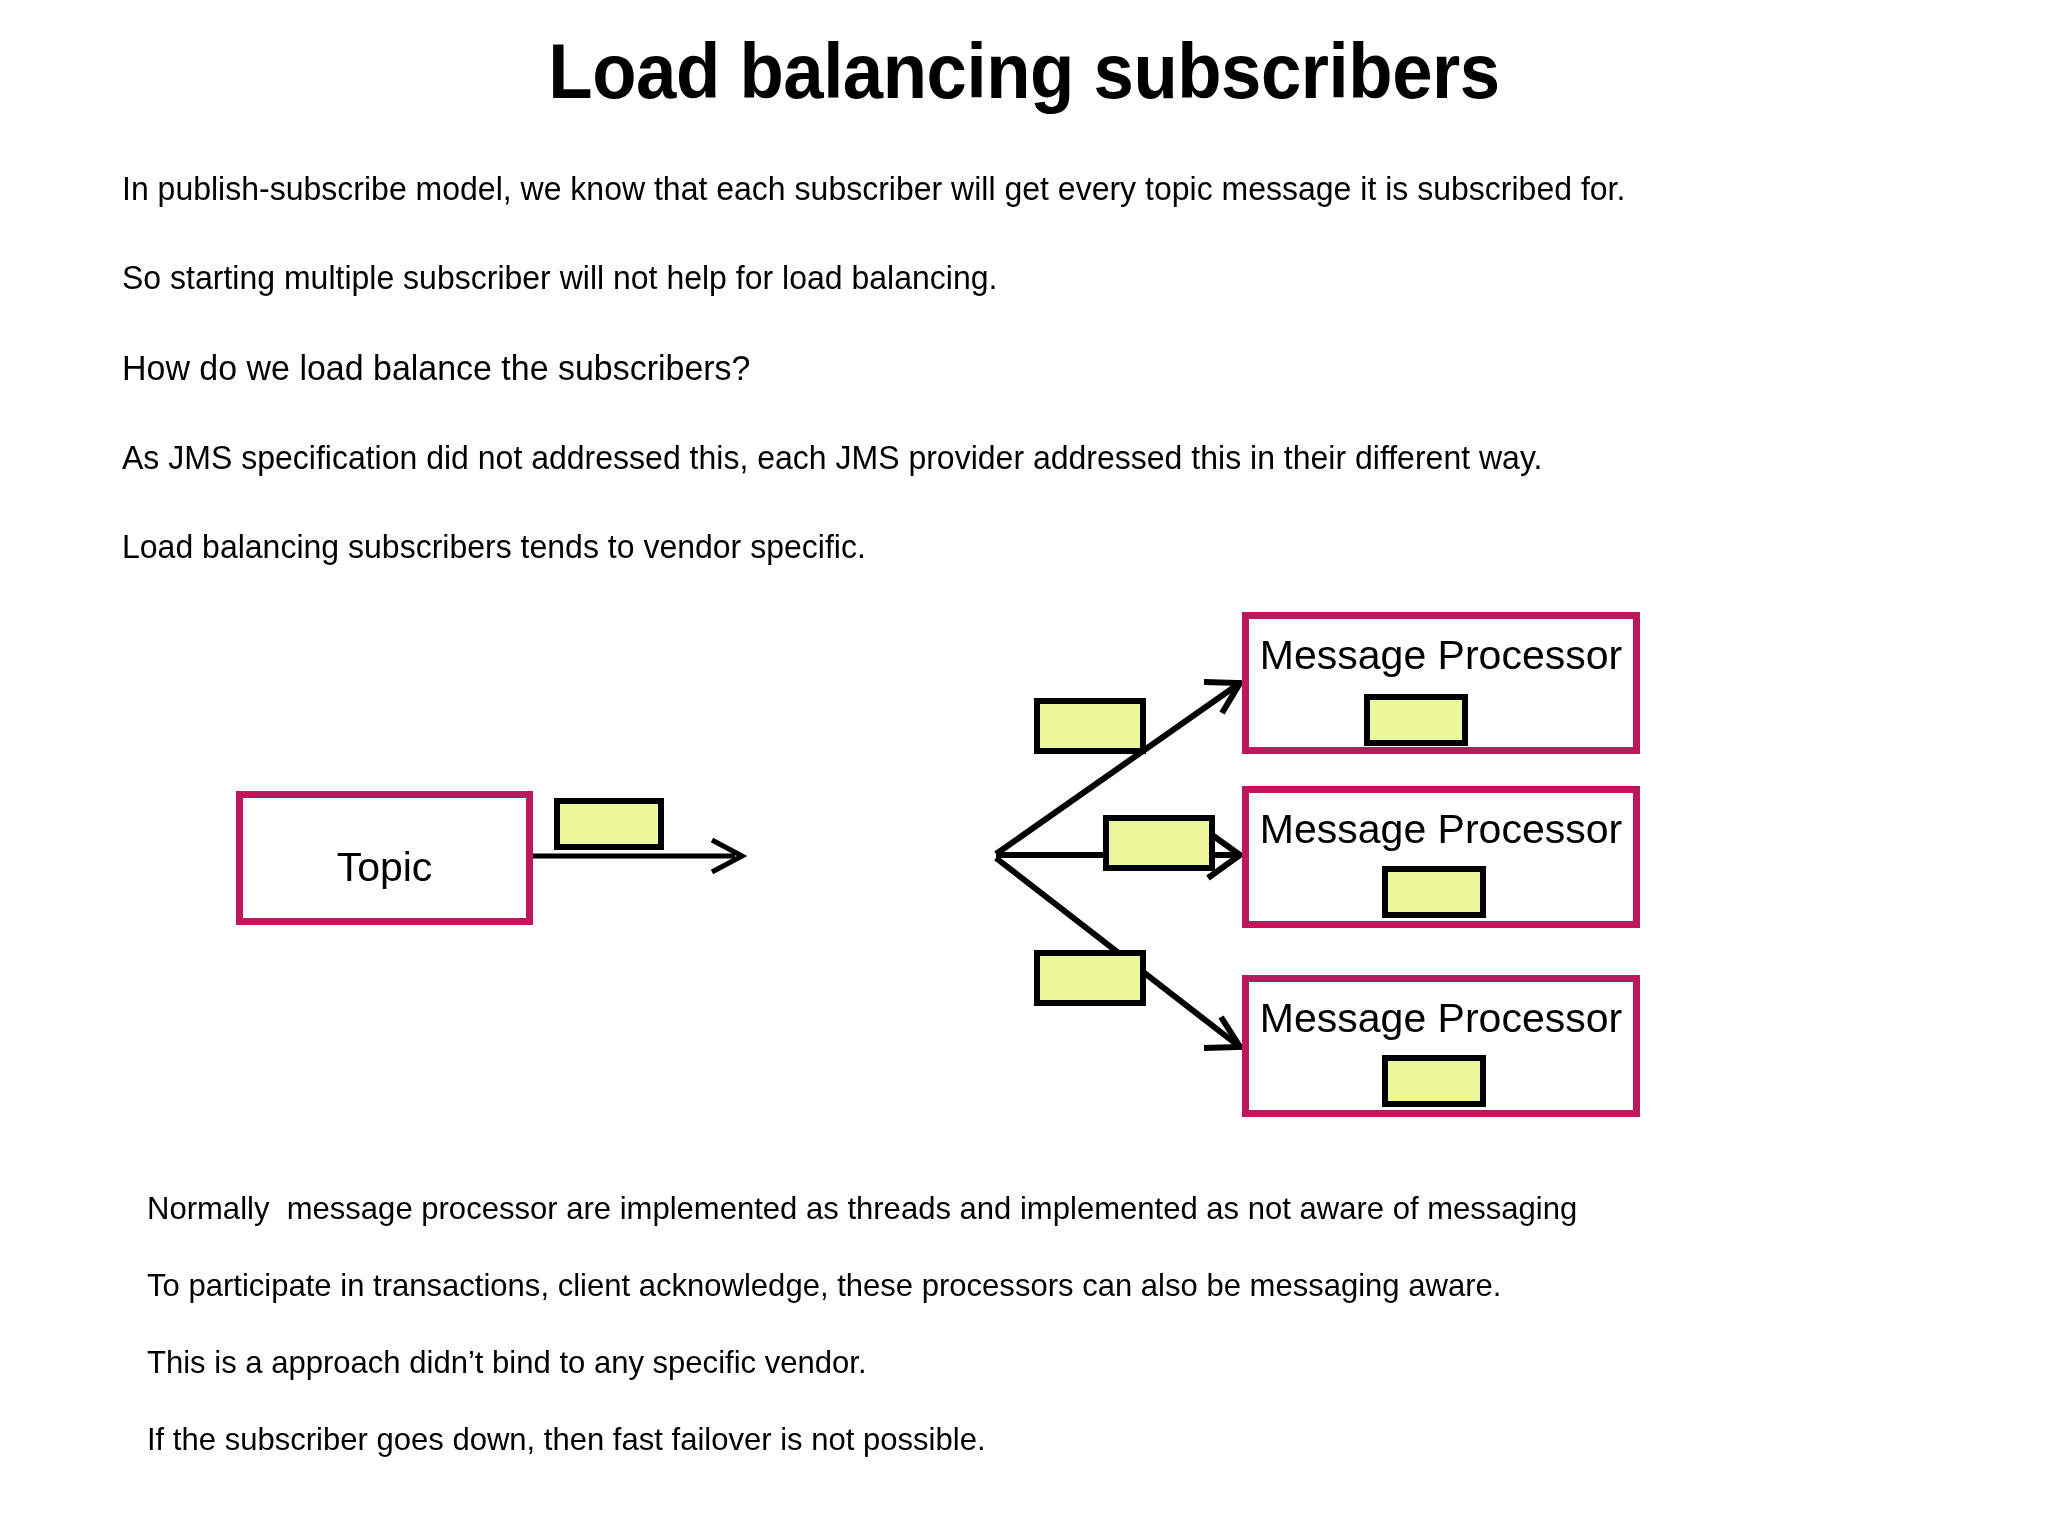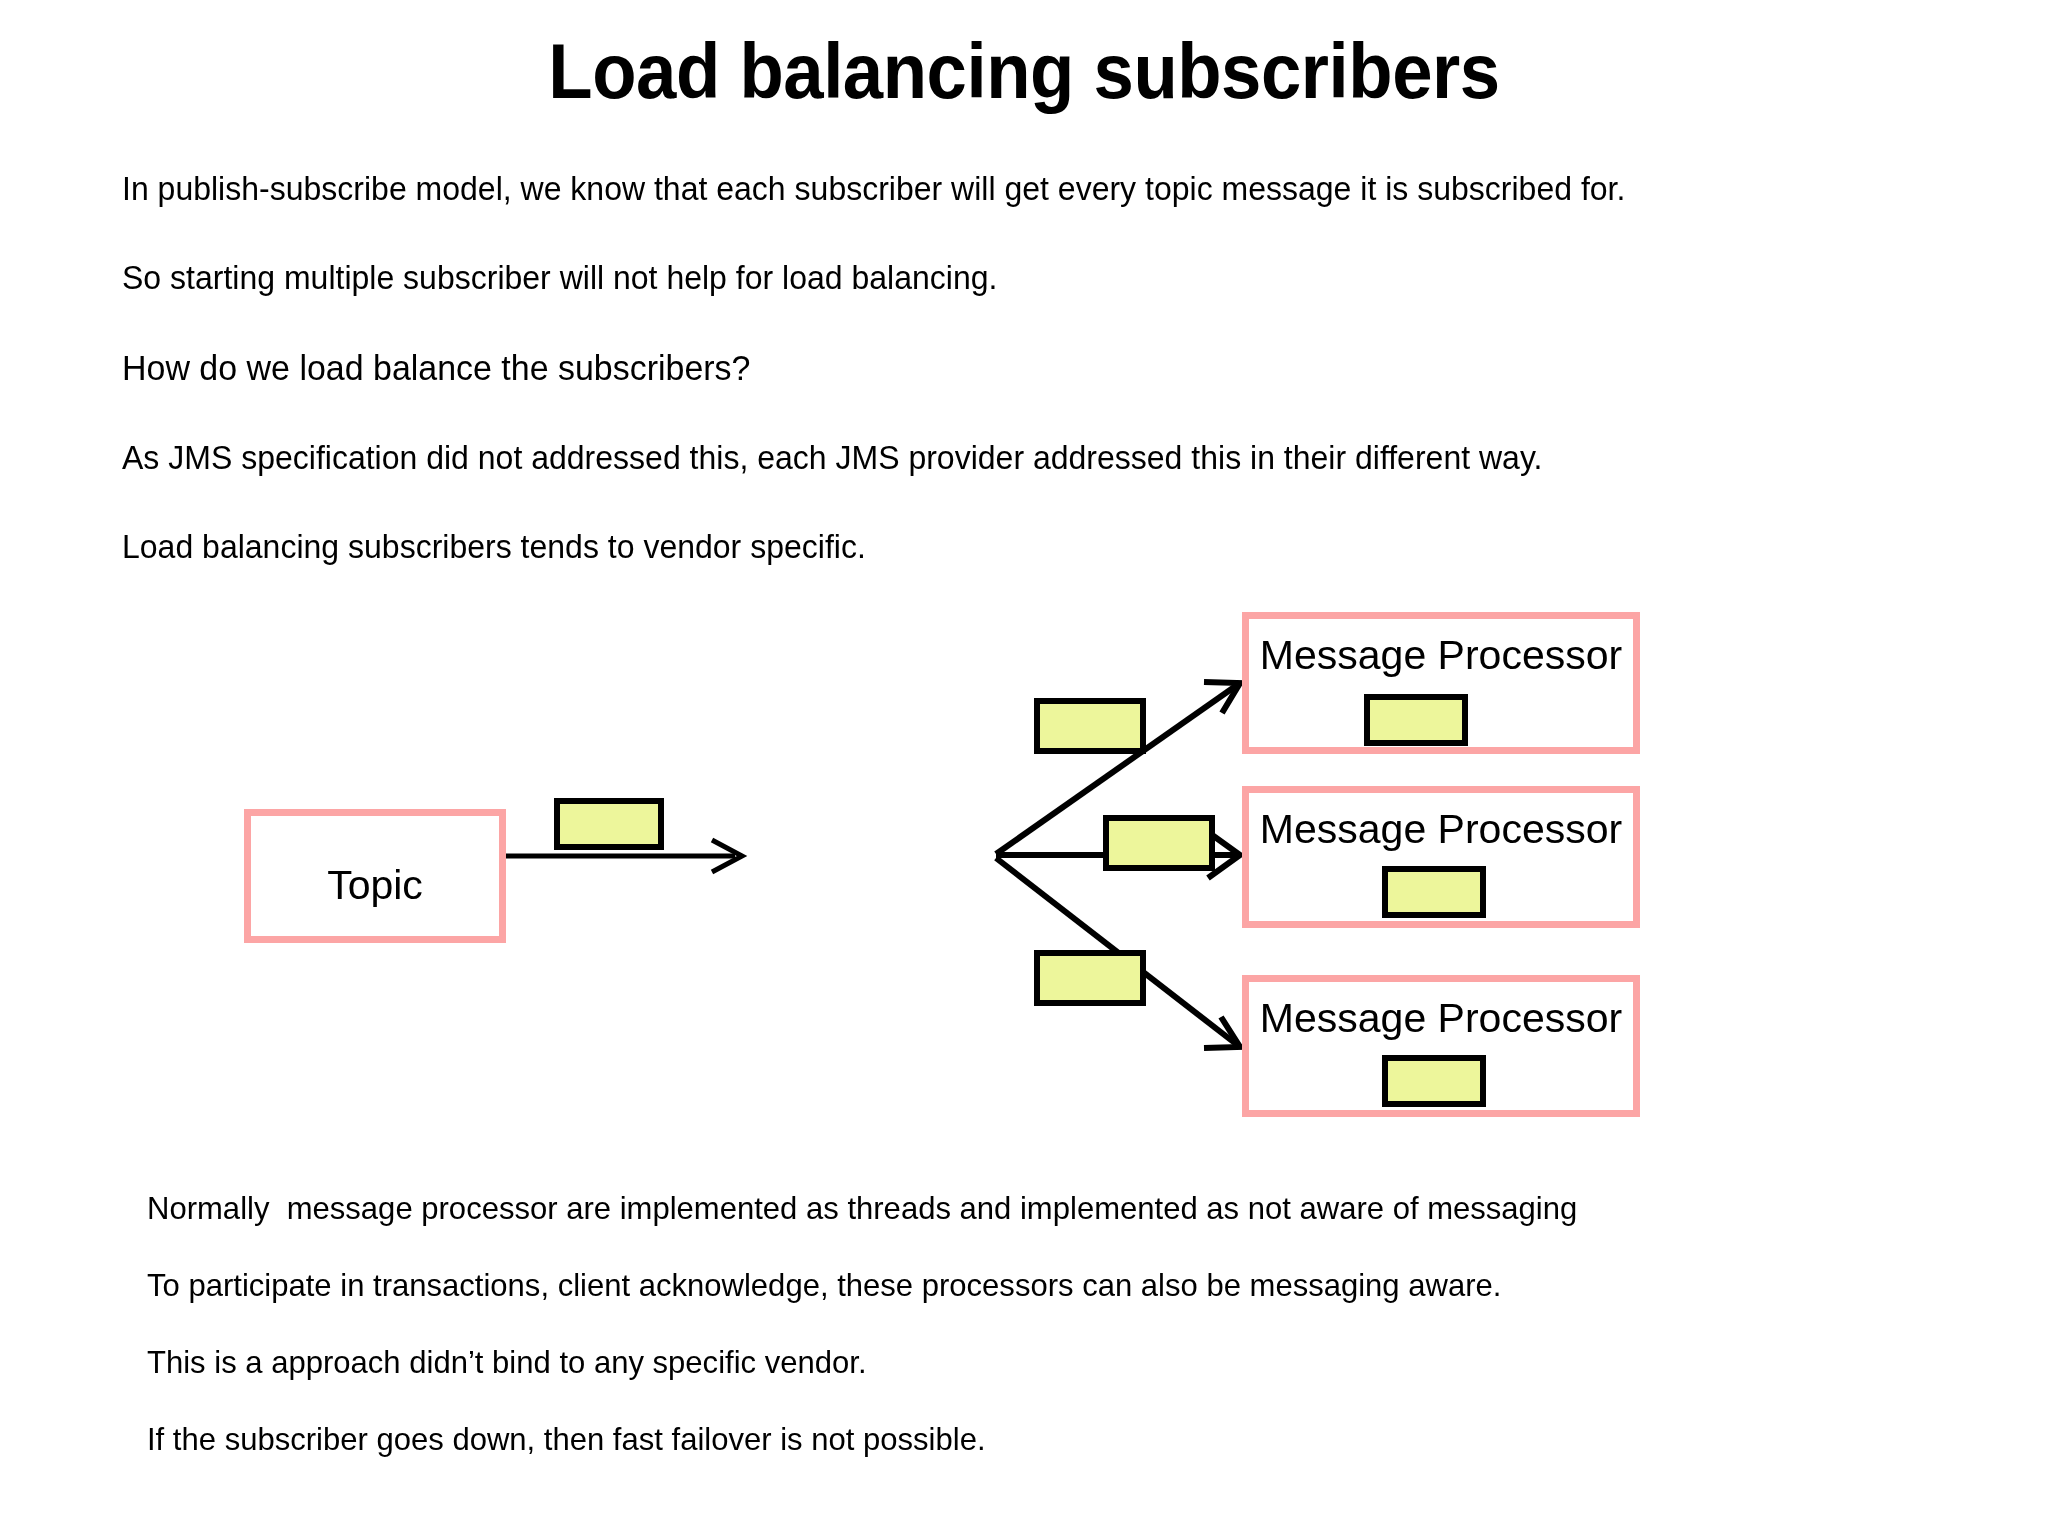"Message Processor" .node-box { border: 7px solid #fca5a5 -> 7px solid #be185d }
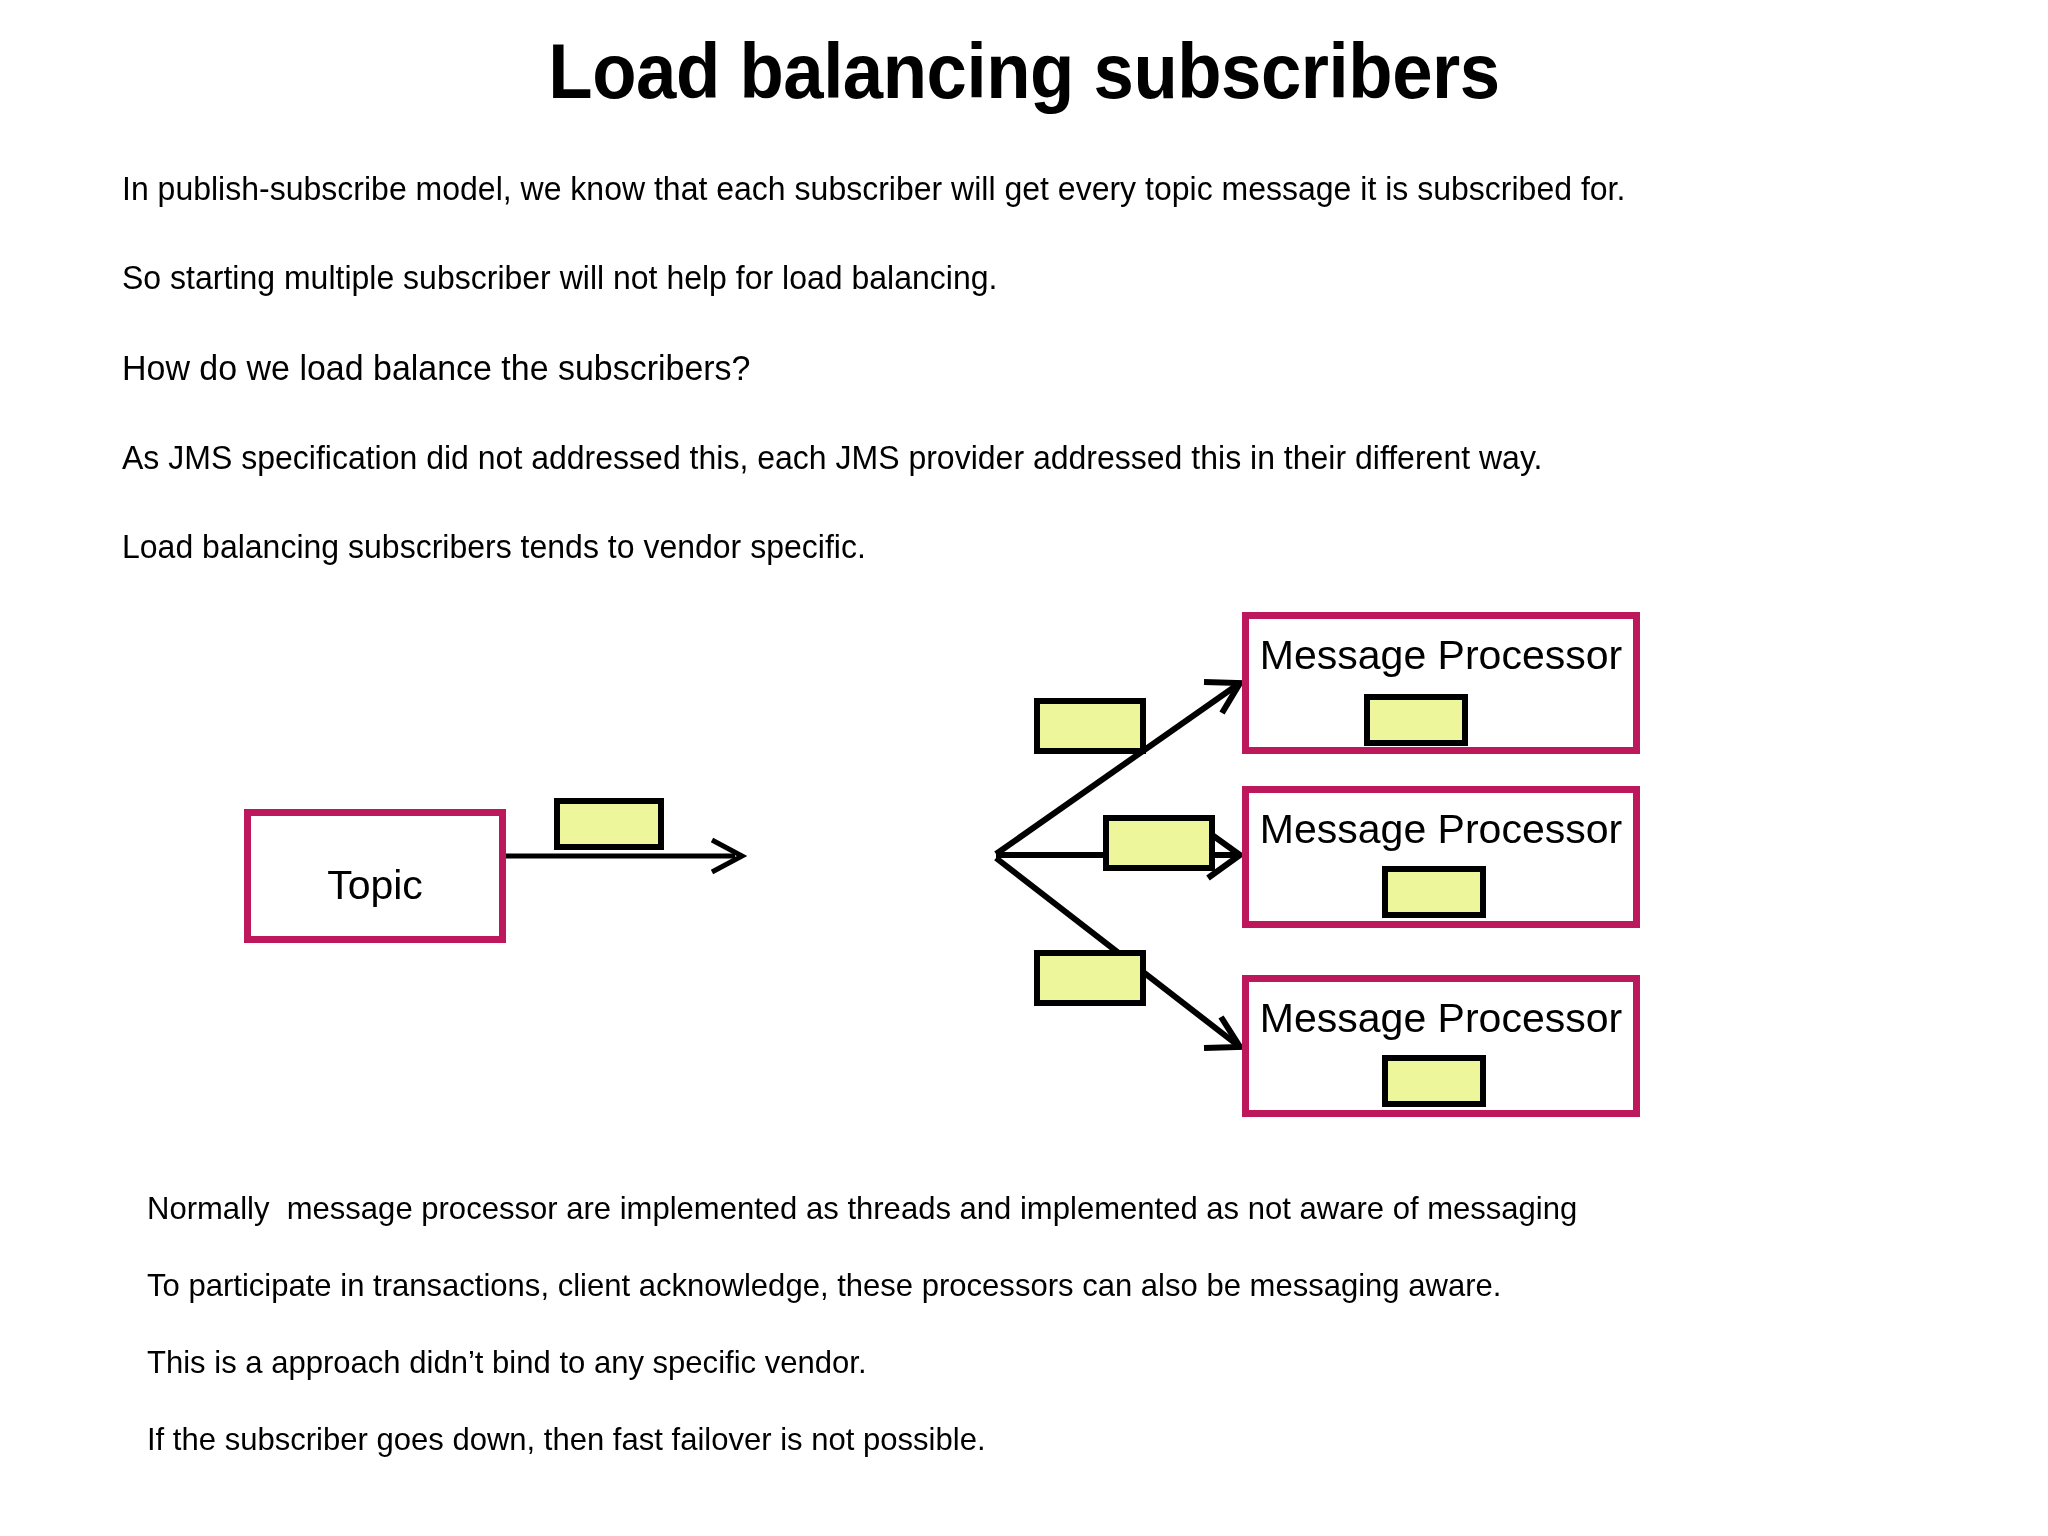"Topic" .node-box.topic { left: 244px -> 236px; margin-top: 18px -> none; width: 262px -> 297px }
